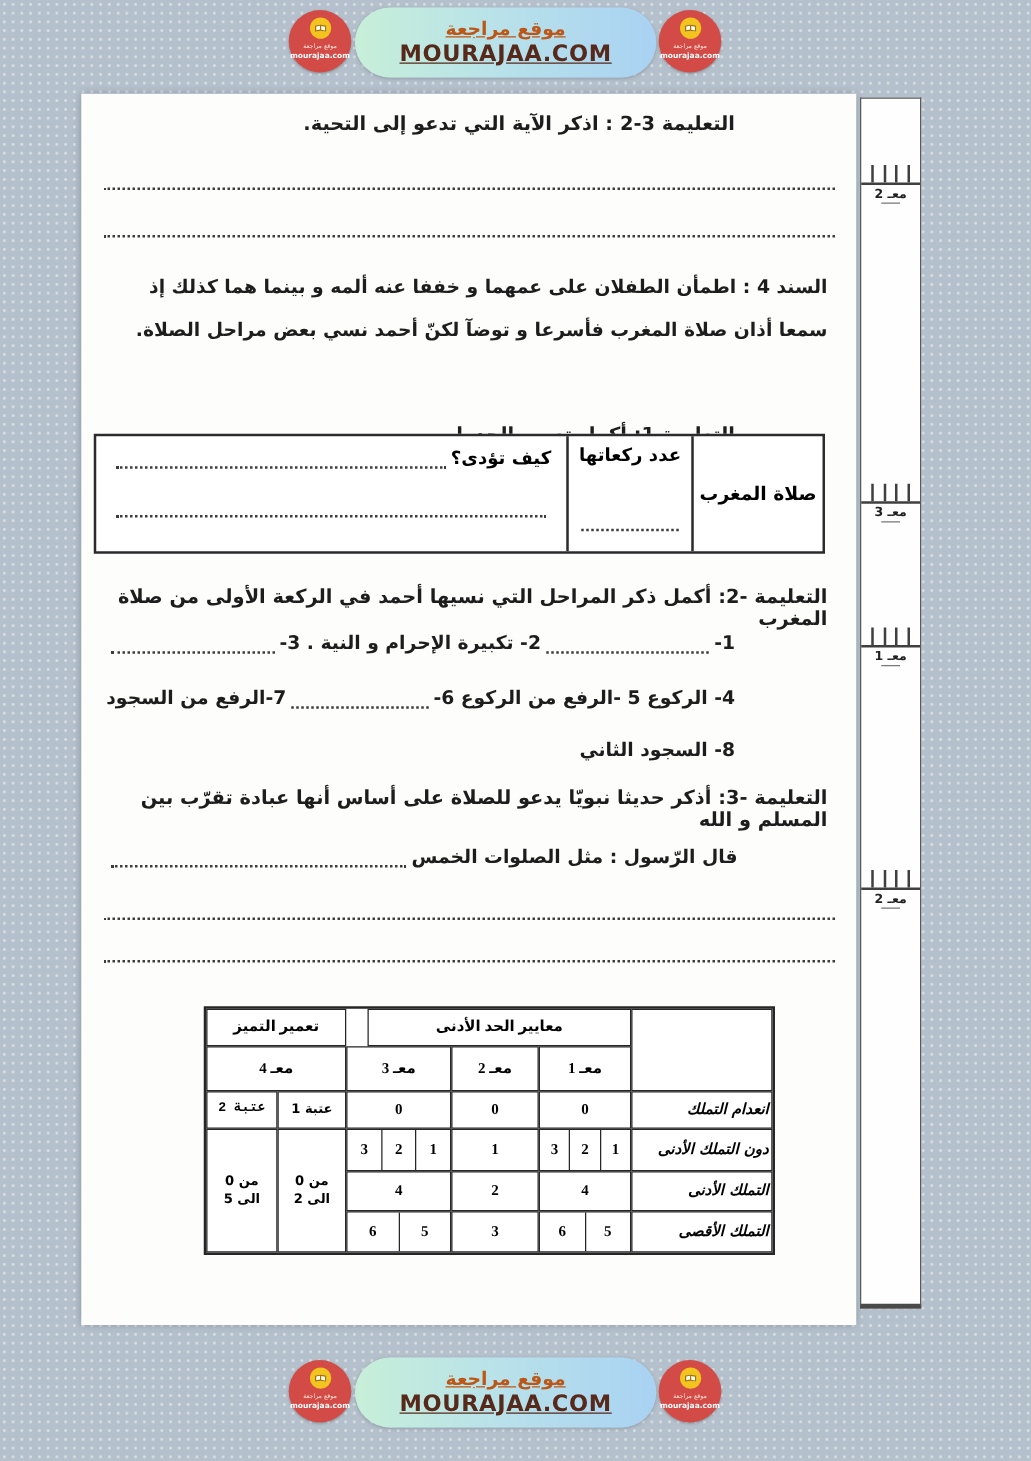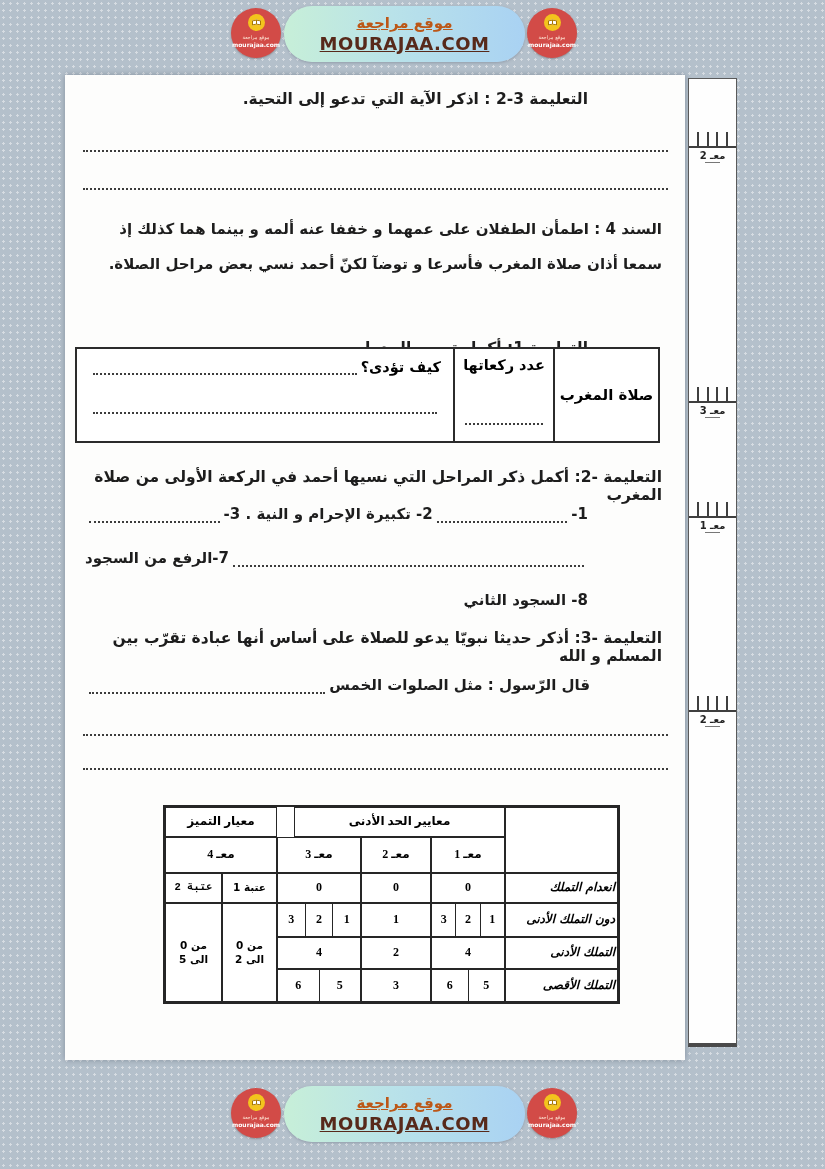"4- الركوع 5 -الرفع من" span { html: none -> <span>4- الركوع 5 -الرفع من الركوع 6-</span> }
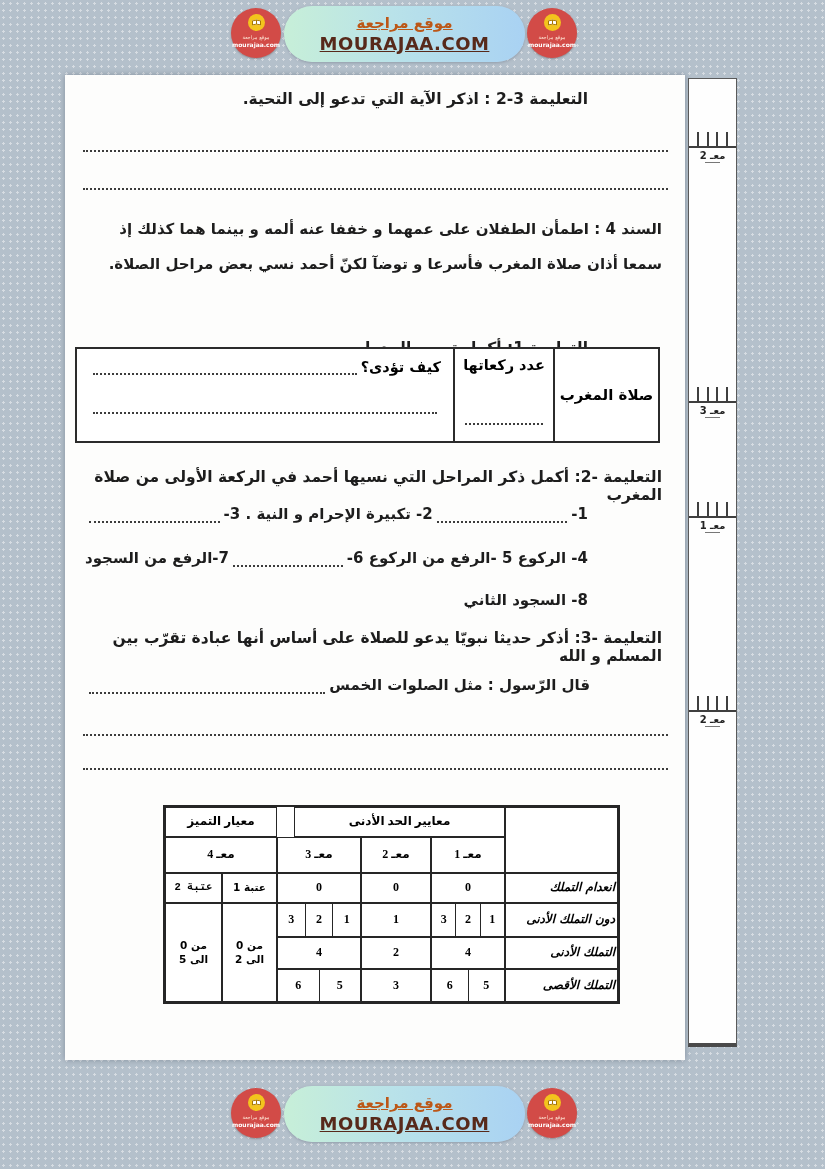"معيار التميز" div.rb { text: معيار -> تعمير }
